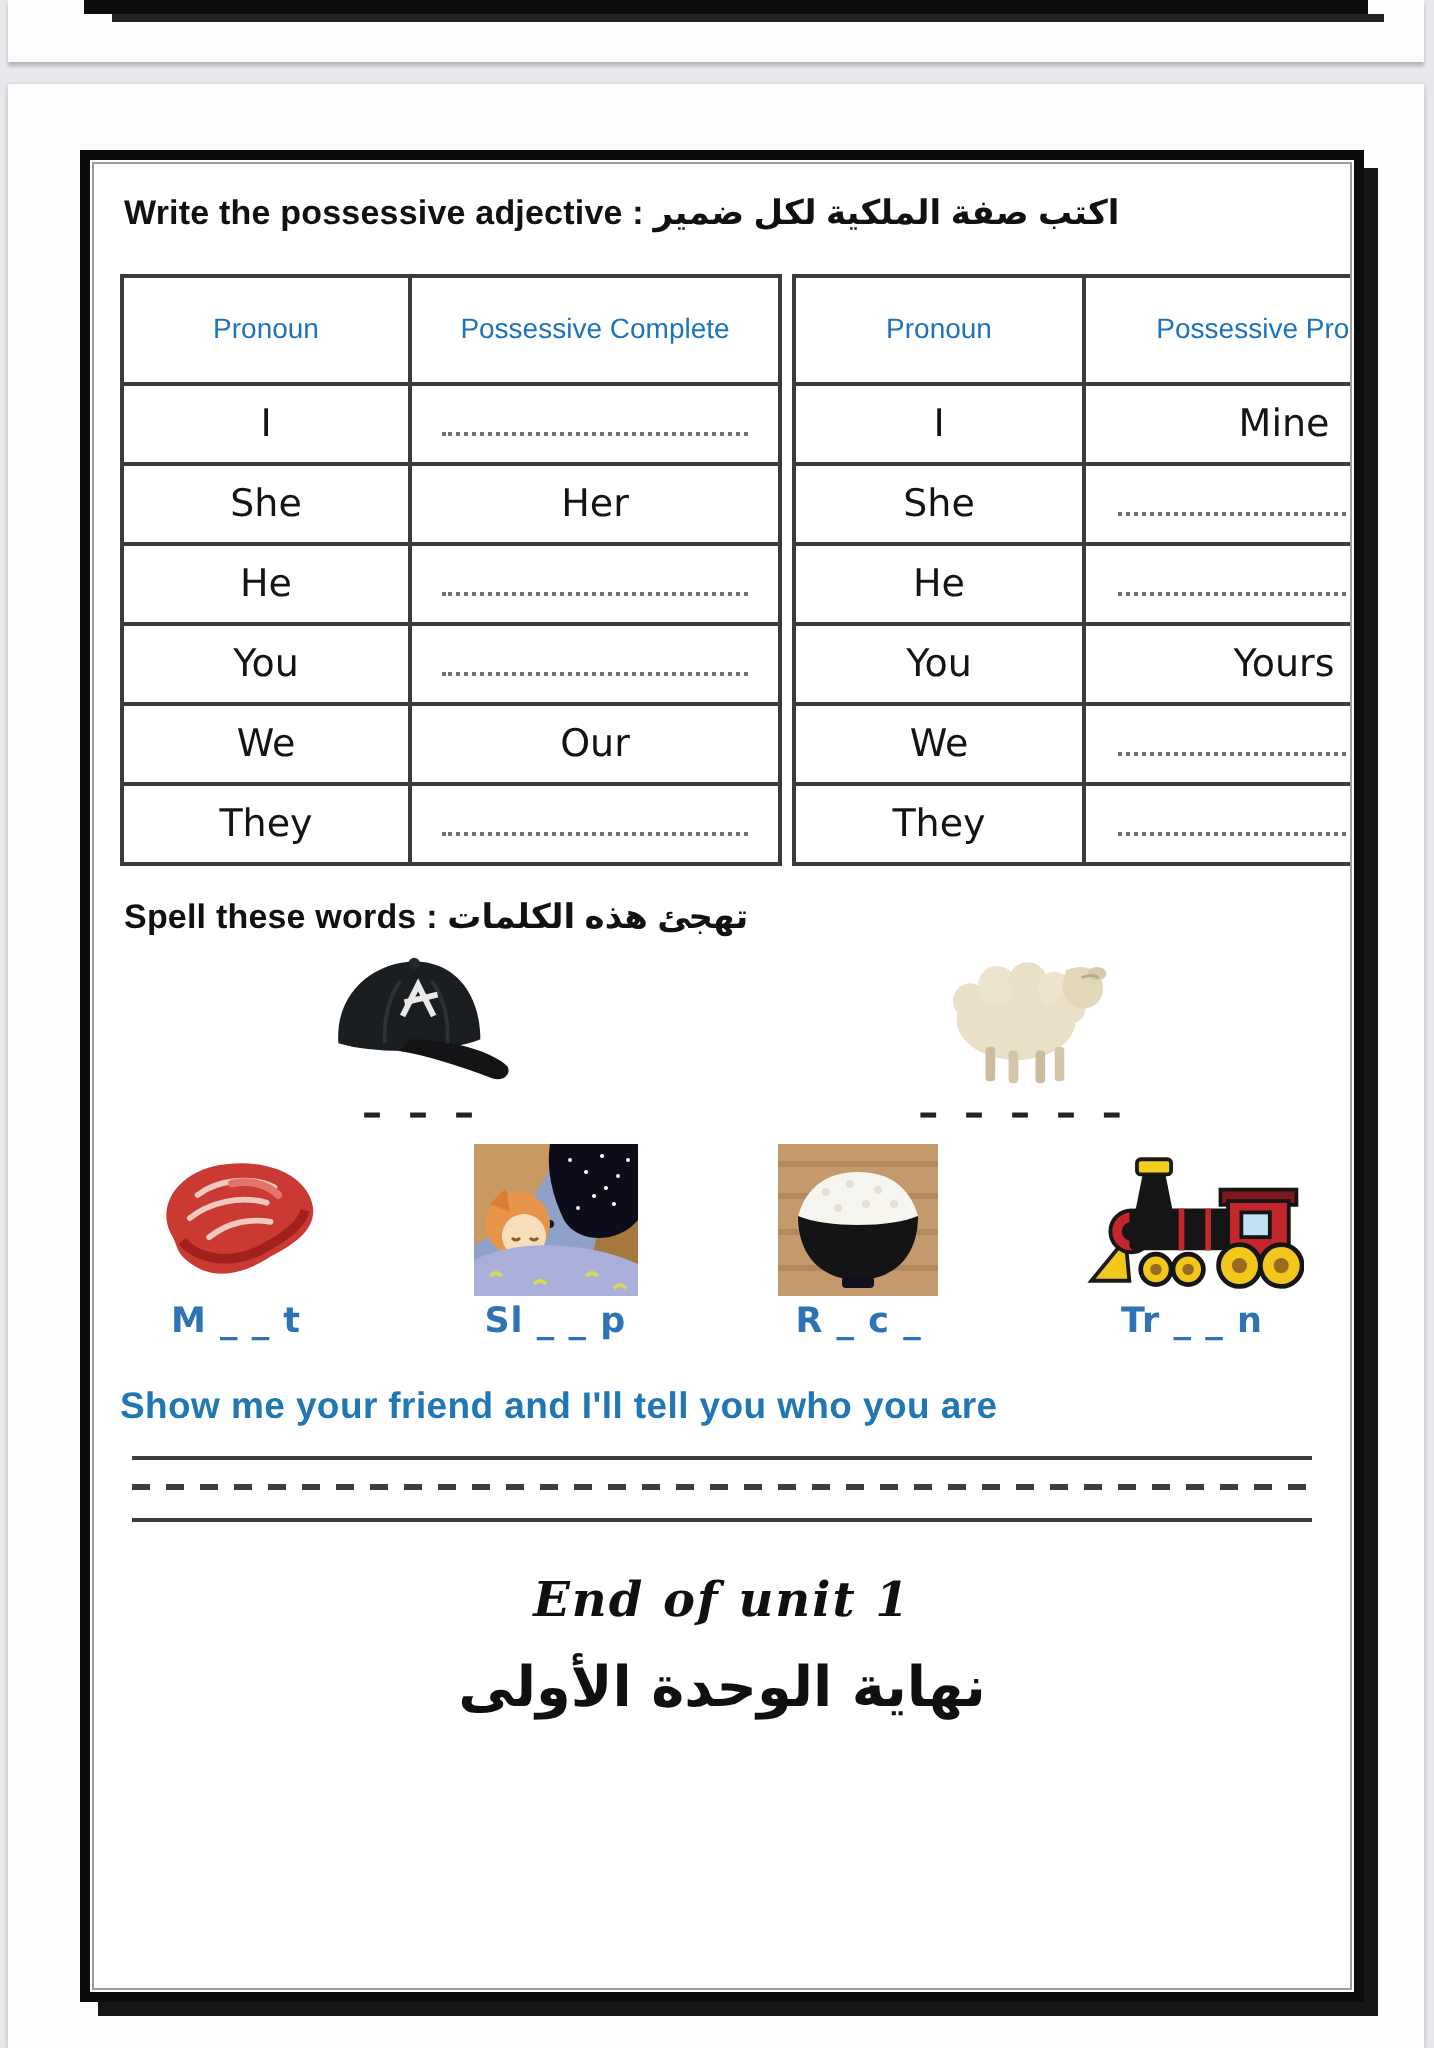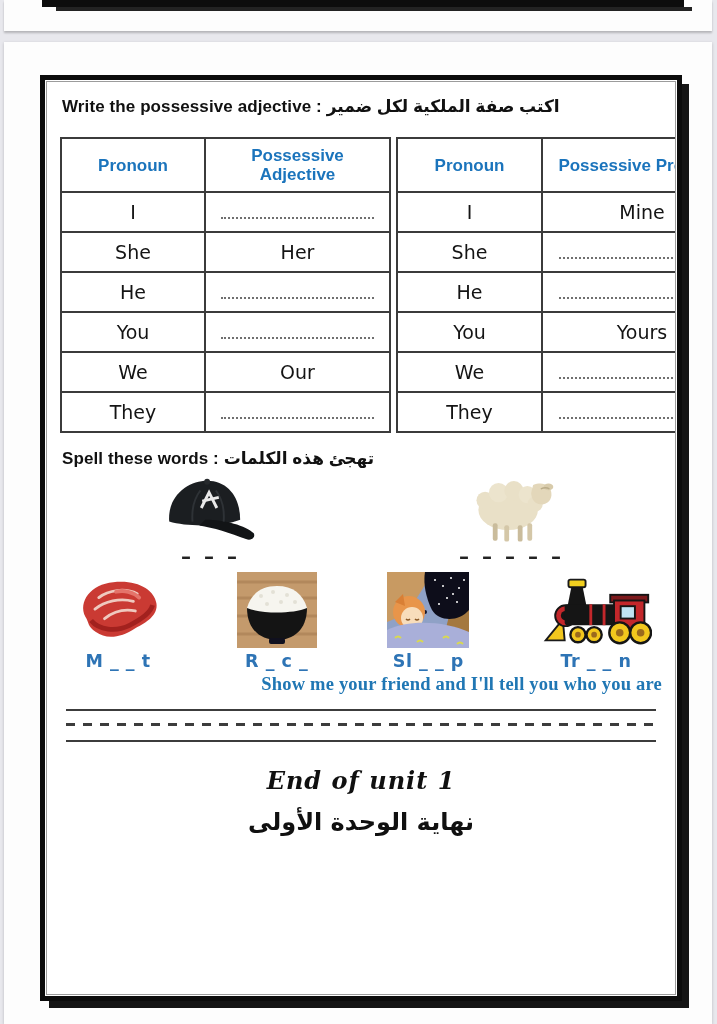"Pronoun" th { font-size: 17px -> 14px; font-weight: bold -> normal }
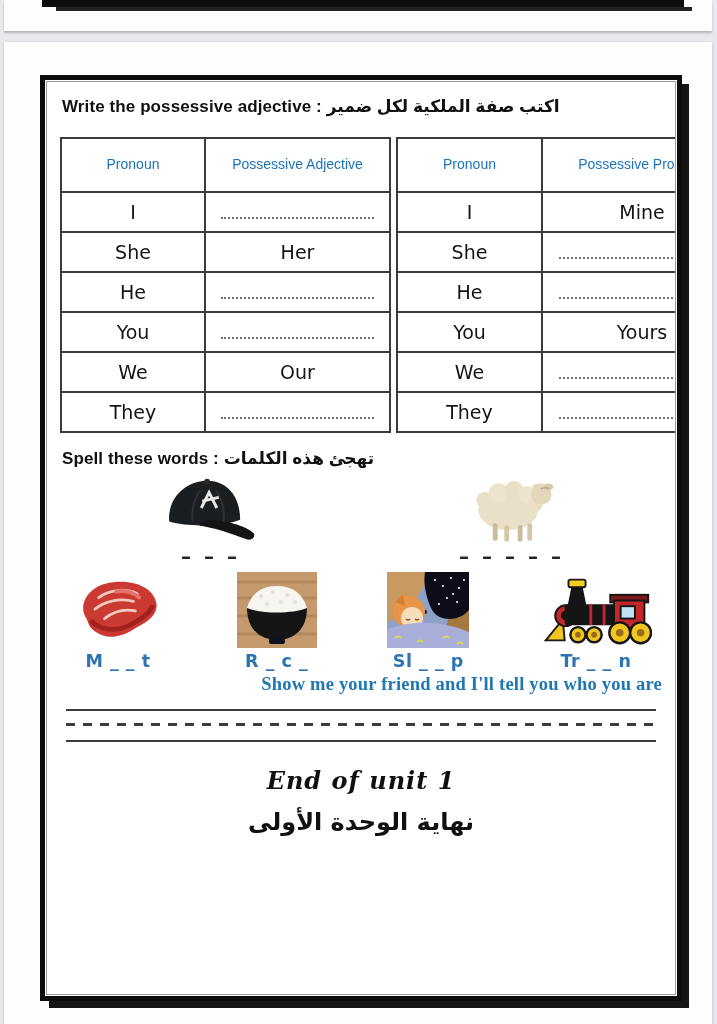"Possessive Adjective" th { text: Adjective -> Complete }
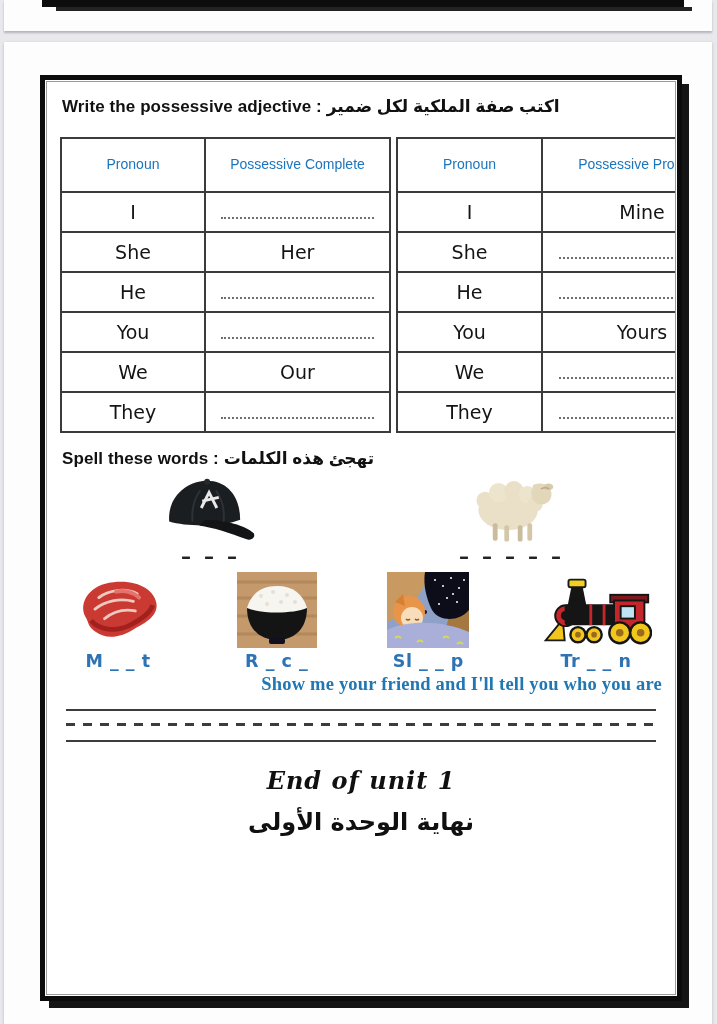"R _ c _" div.missing-item { order: before "Sl _ _ p" -> after "Sl _ _ p" }
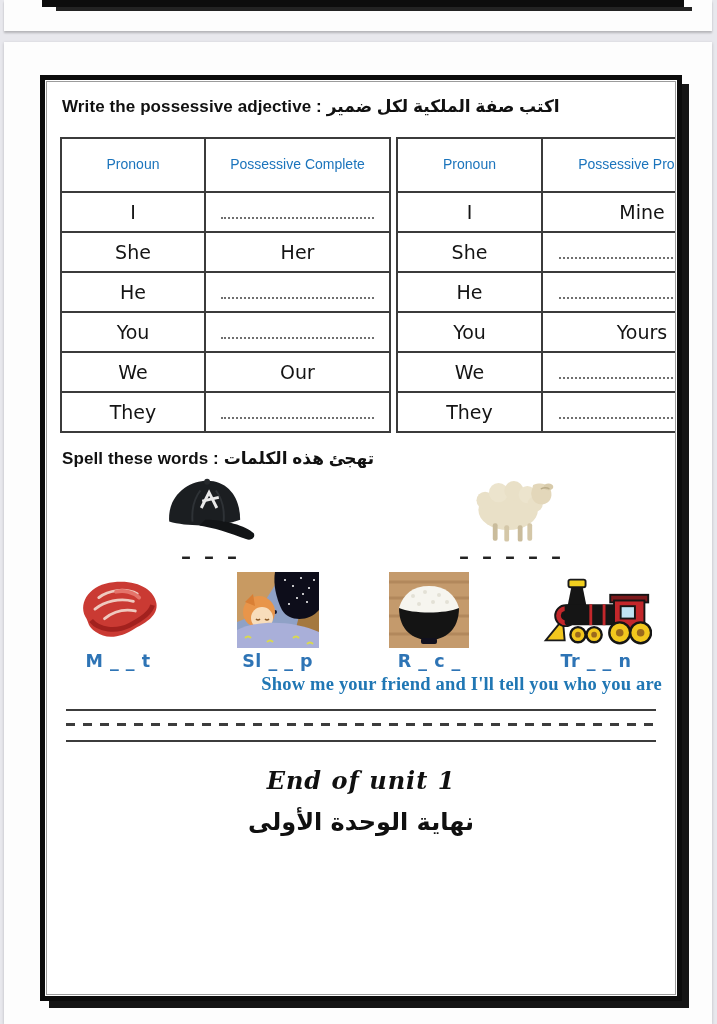"Show me your friend and" .sentence { font-family: Liberation Serif, serif -> Liberation Sans, sans-serif; margin-top: 3px -> 21px; text-align: right -> left }
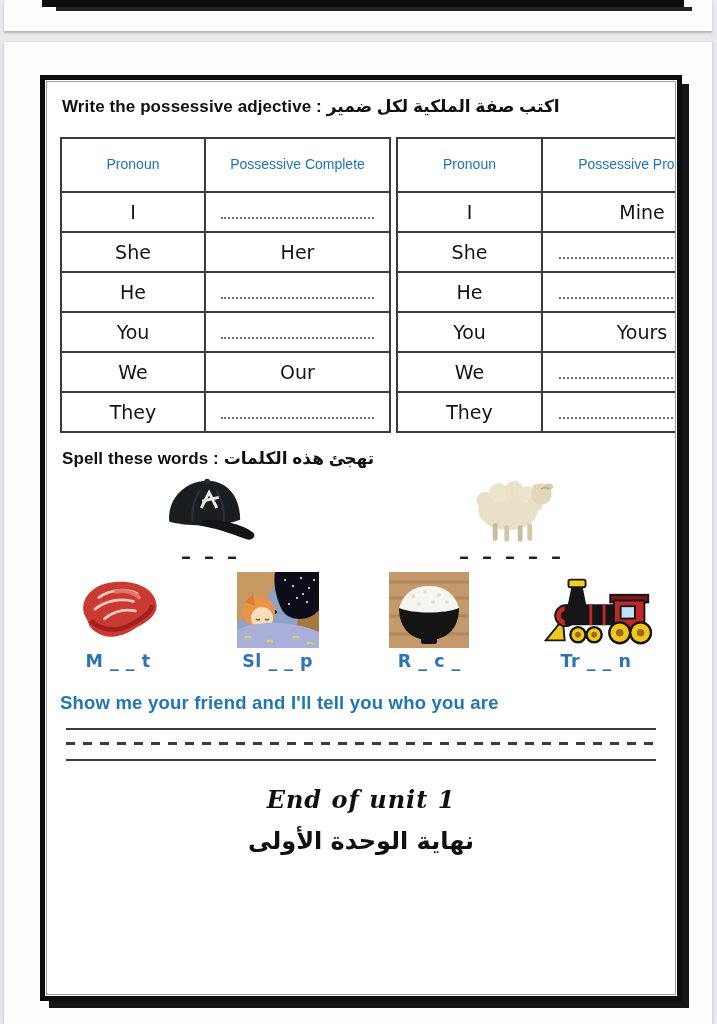"نهاية الوحدة الأولى" .end-ar { font-size: 24px -> 28px }
